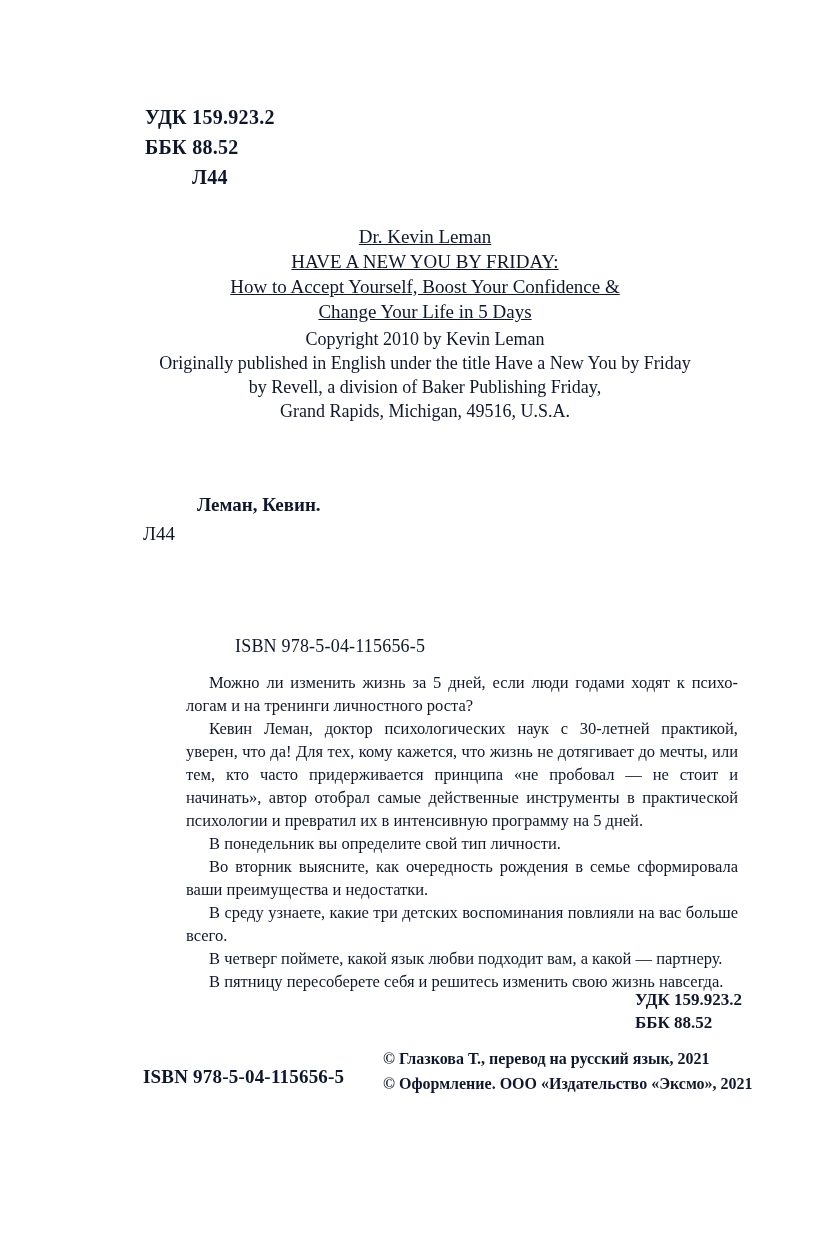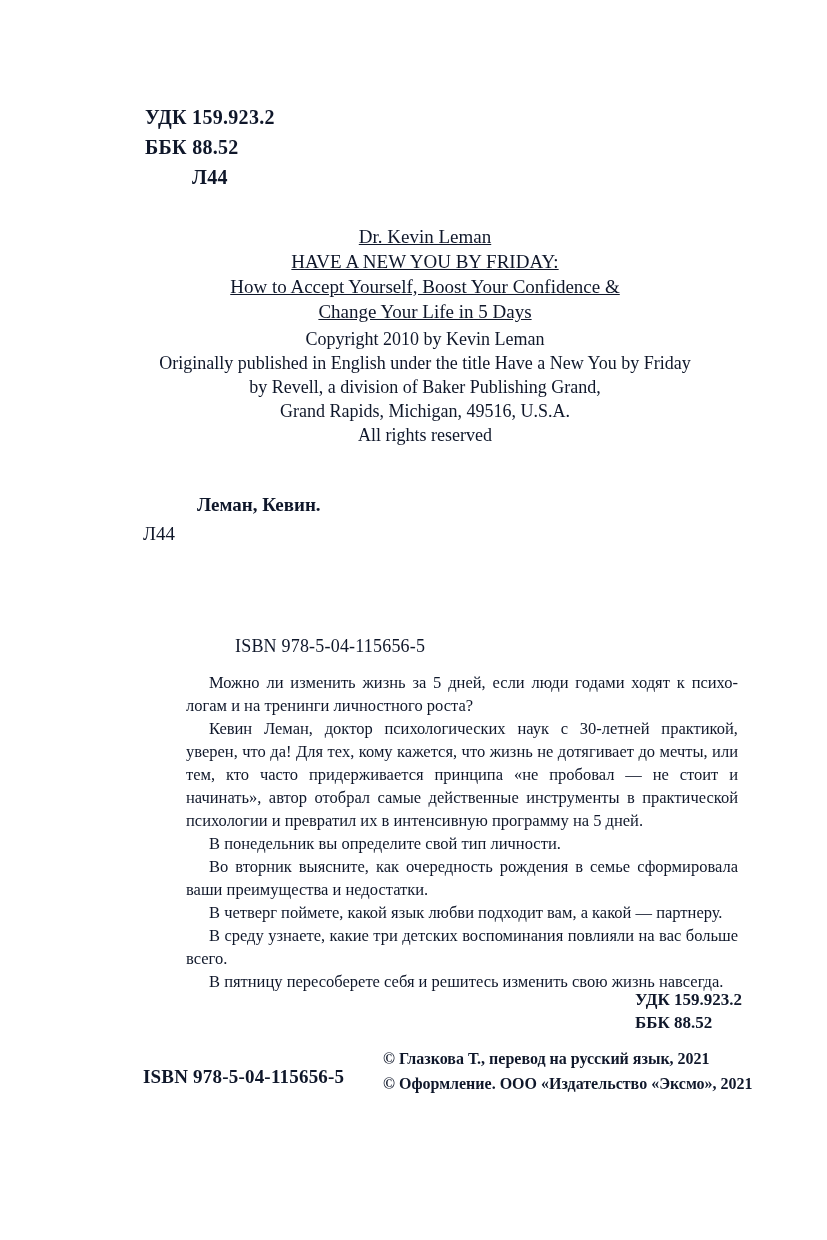"by Revell, a division of" div { text: Grand -> Friday }
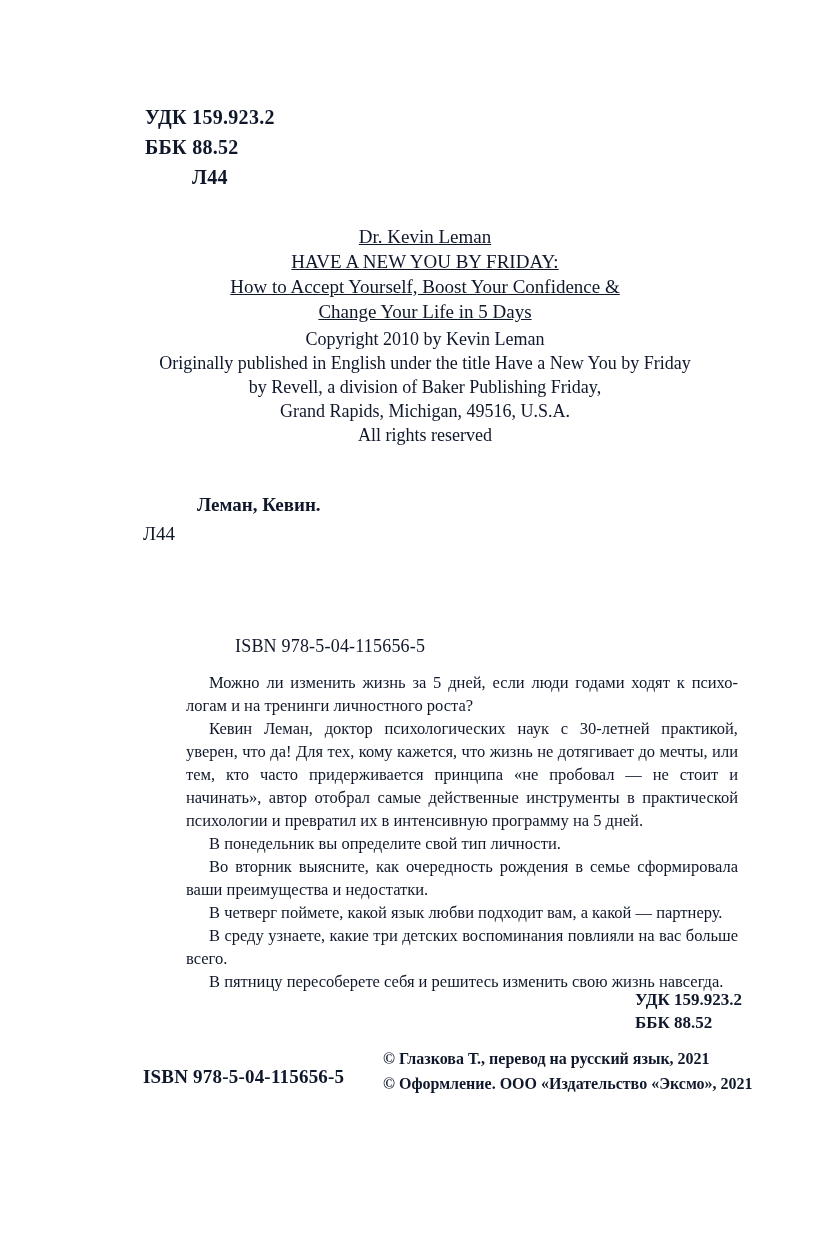"All rights reserved" div { html: <div>All rights reserved</div> -> none }
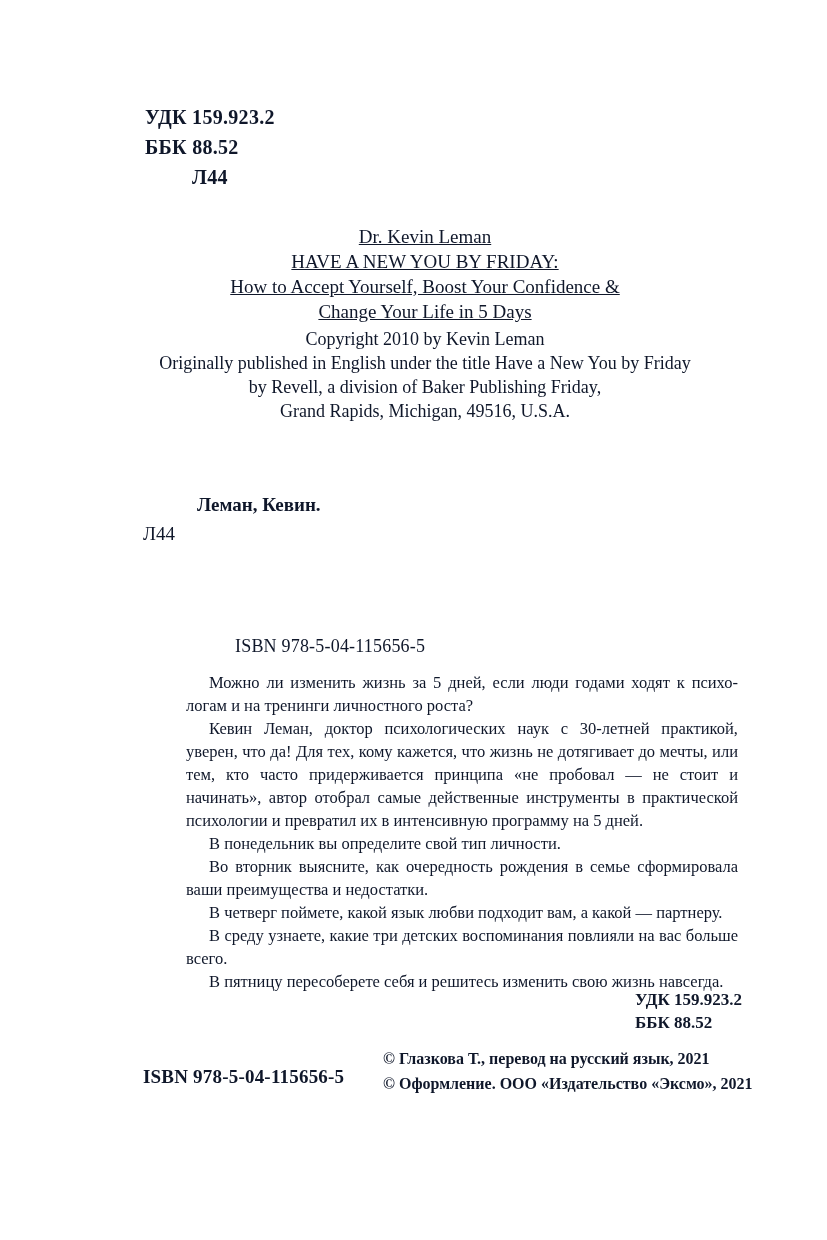"В четверг поймете, какой язык" p { order: before "В среду узнаете, какие три" -> after "В среду узнаете, какие три" }
